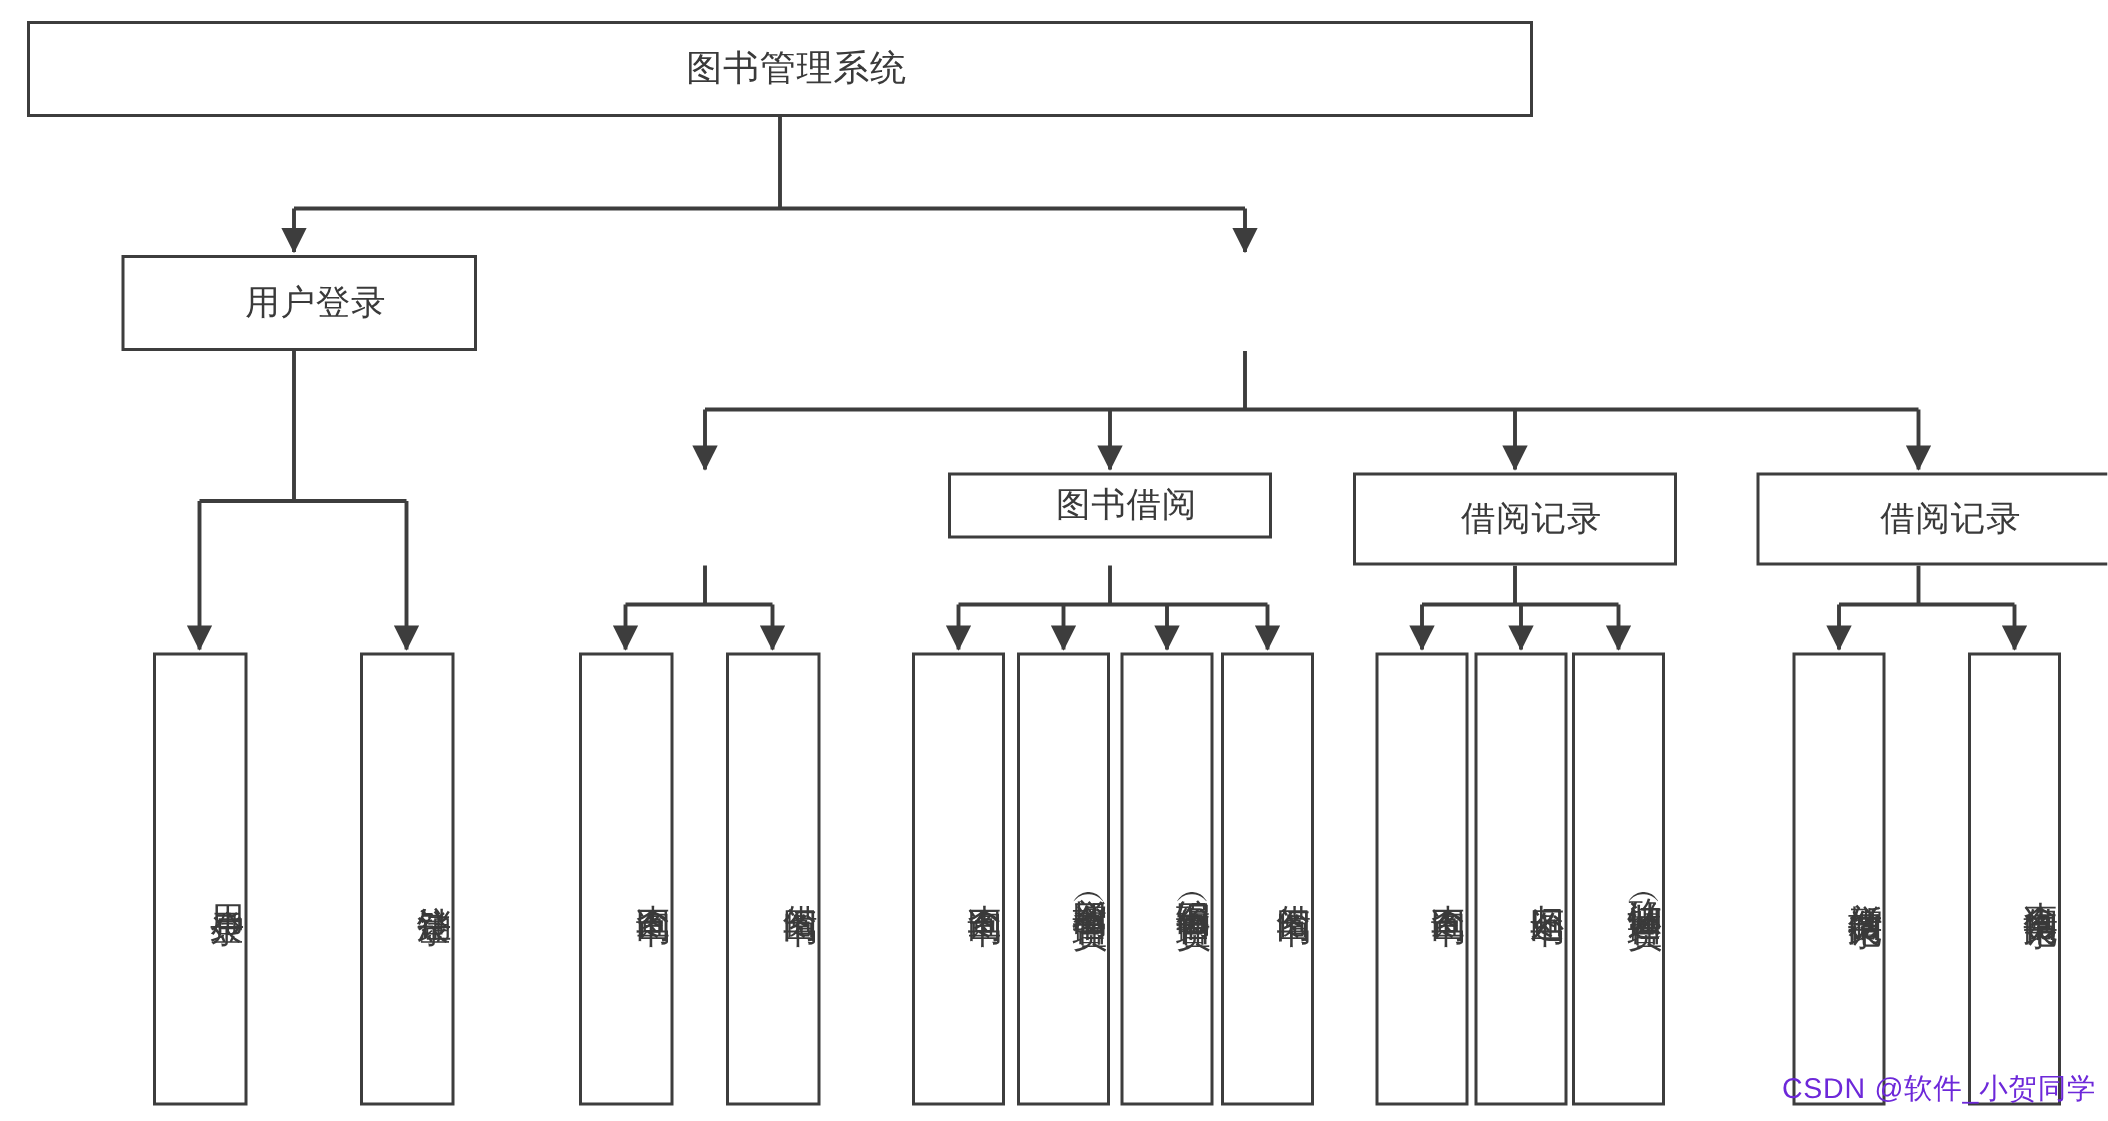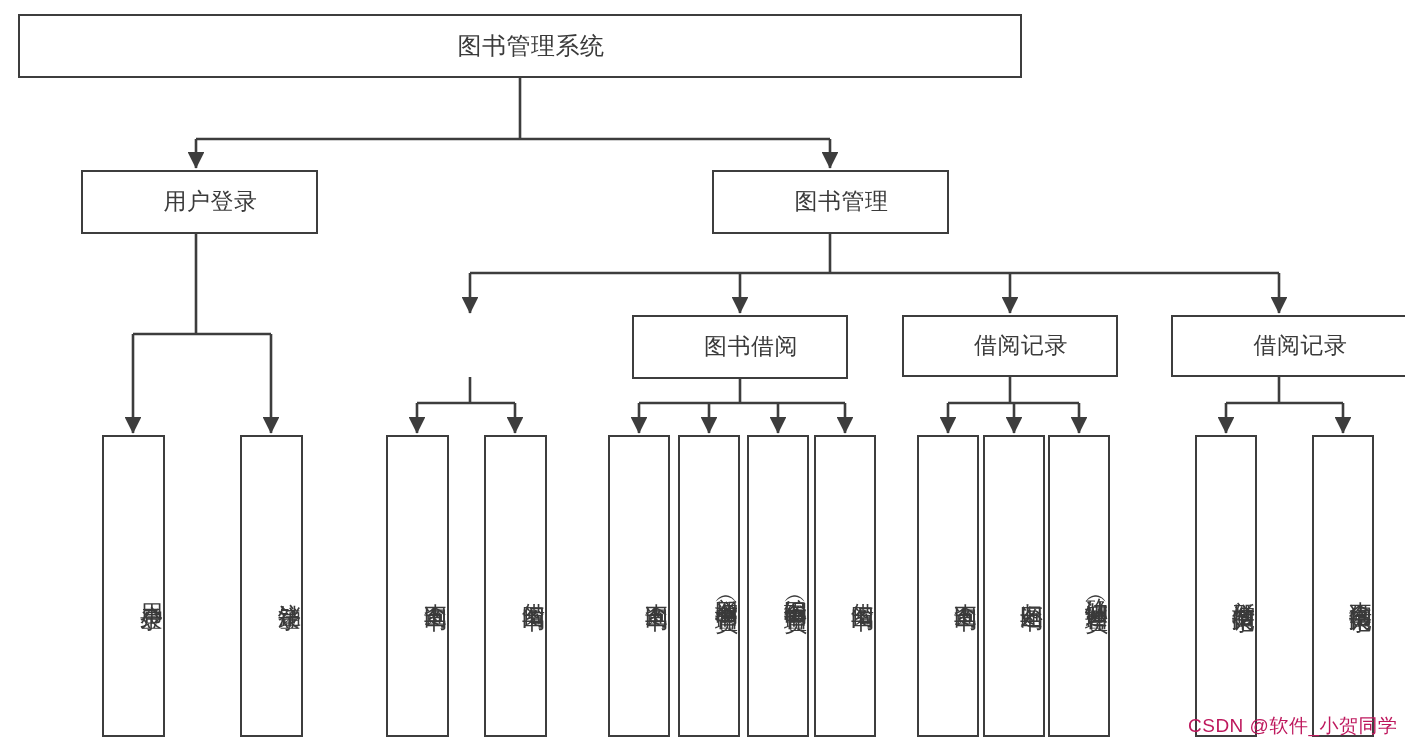"图书管理" div.node { html: <div> <span>图书管理</span> </div> -> none }
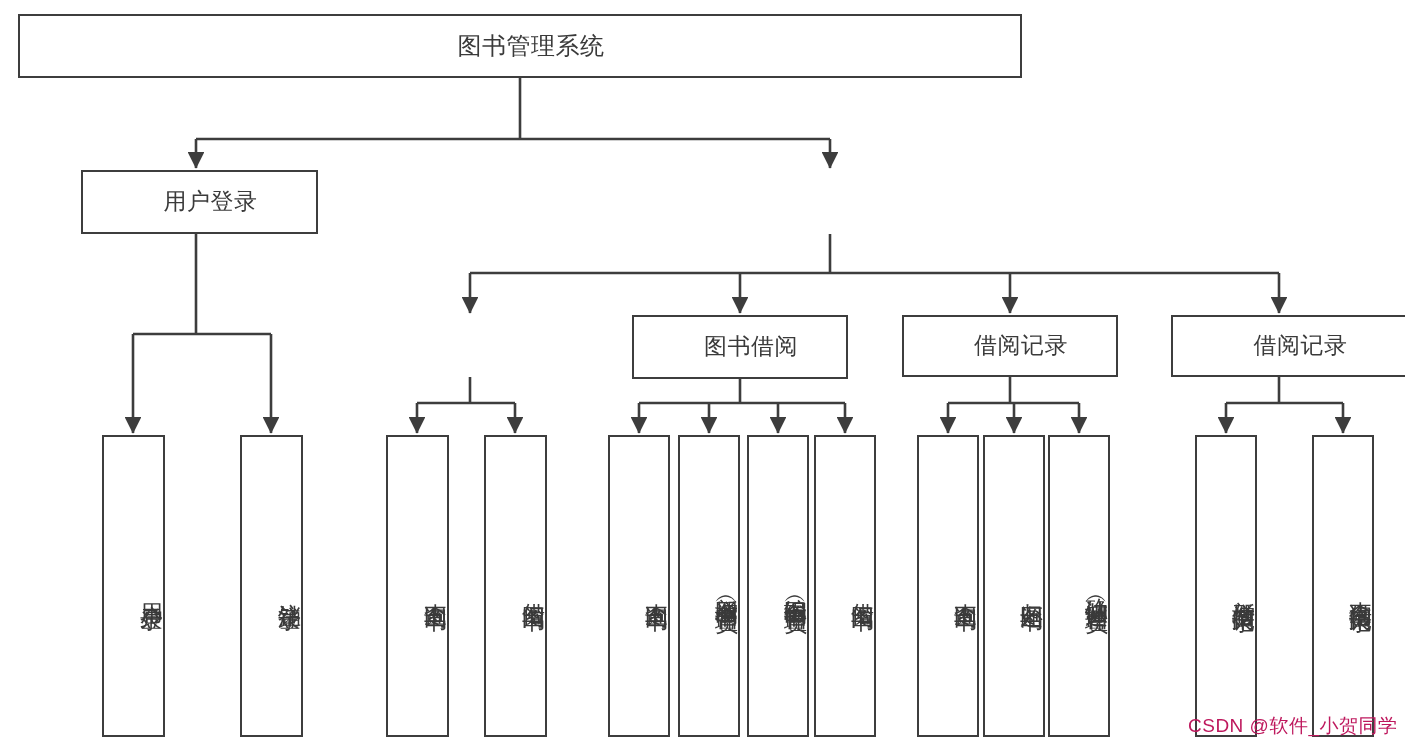"图书借阅" div.node { height: 64px -> 44px }
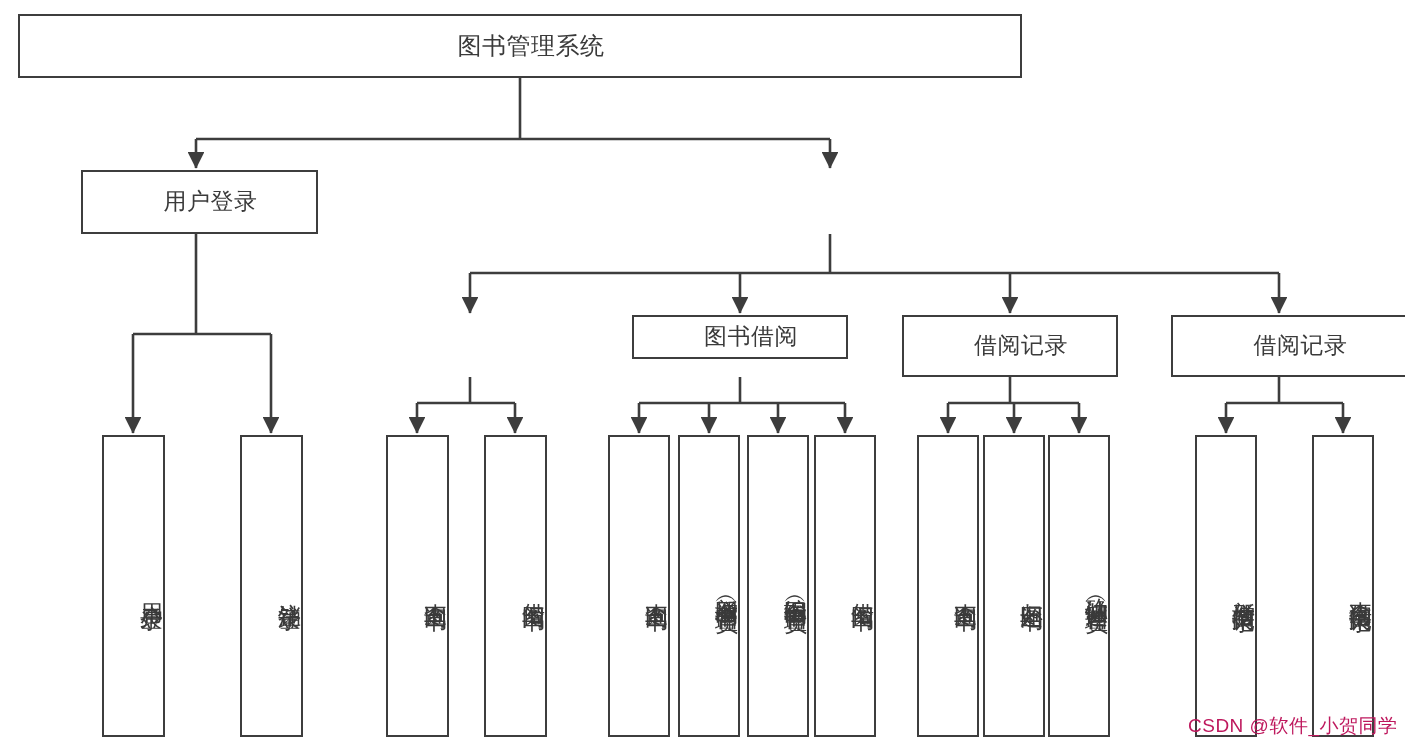"CSDN @软件_小贺同学" #watermark { color: #be185d -> #6d28d9 }
